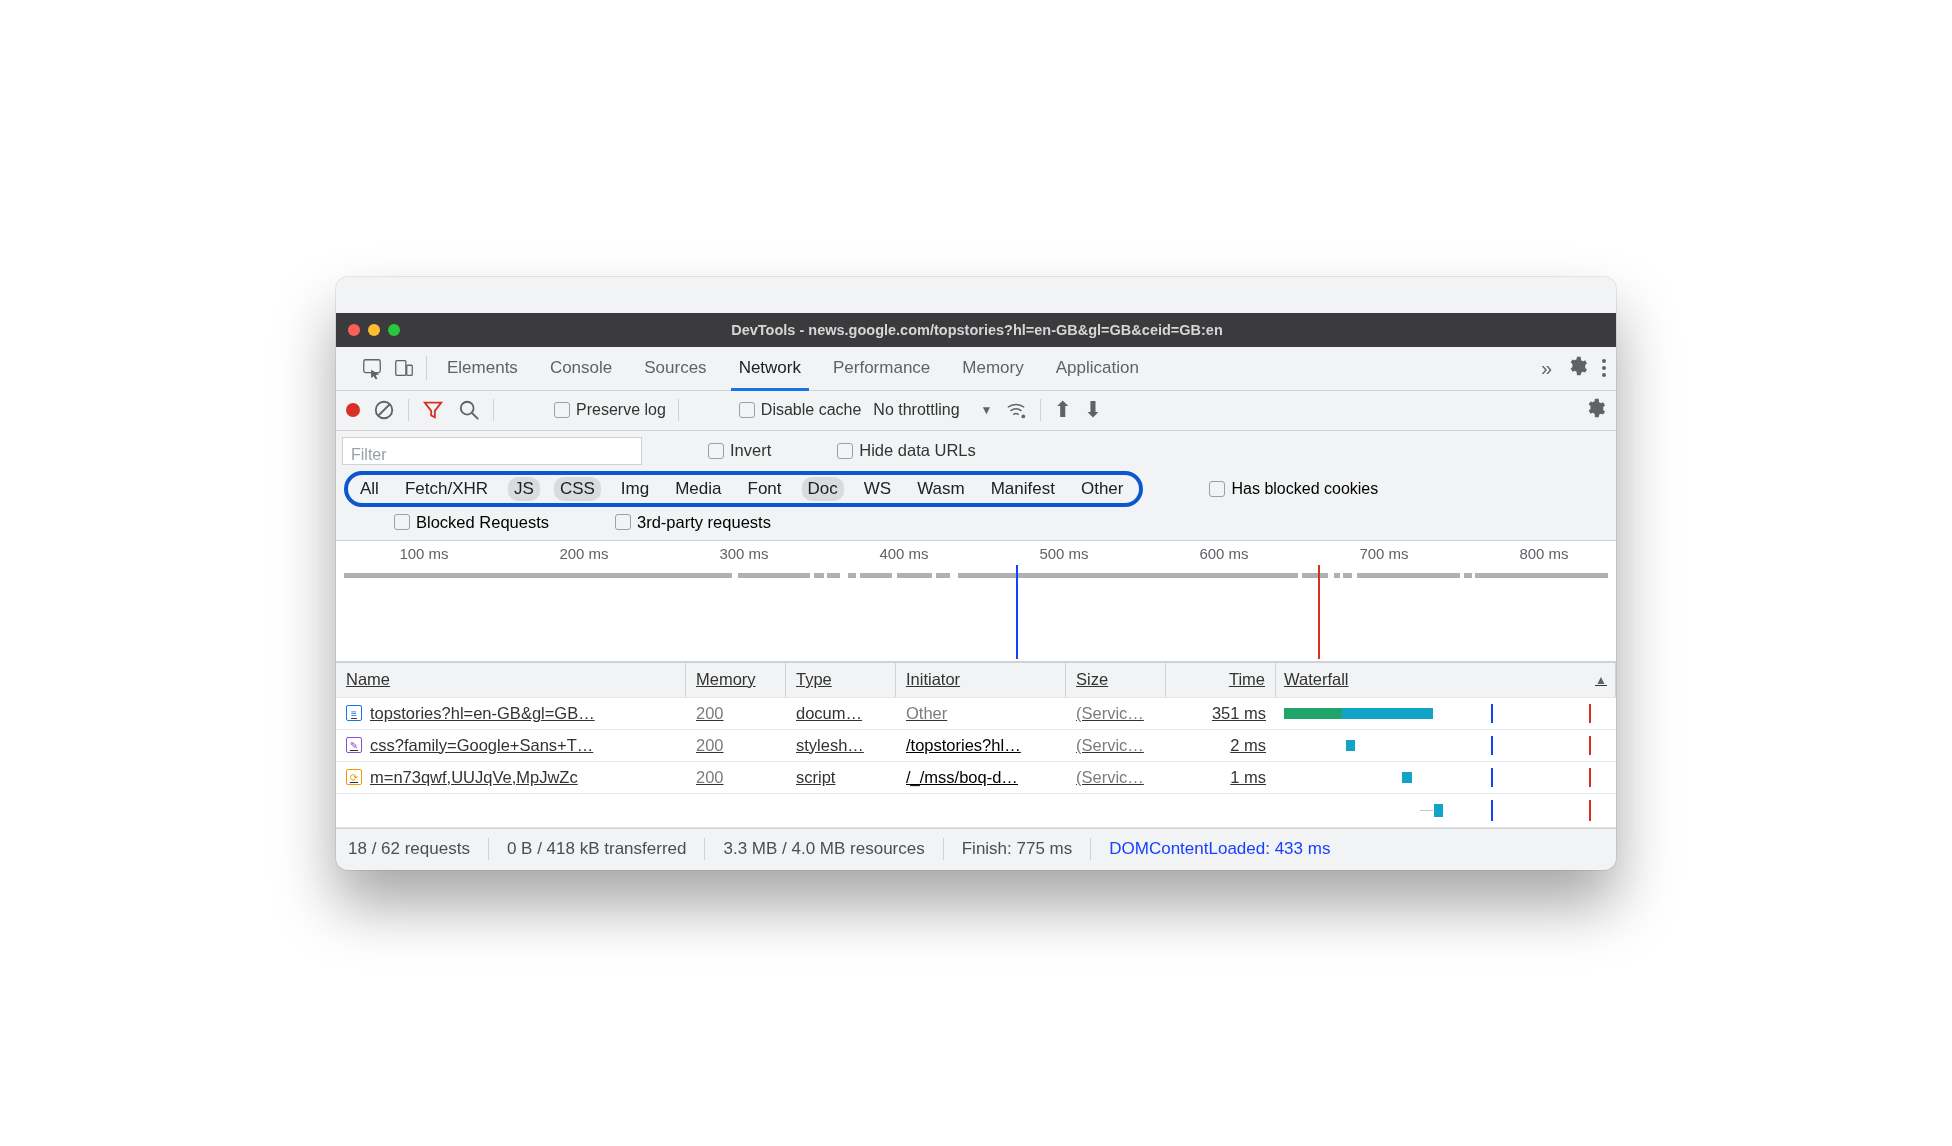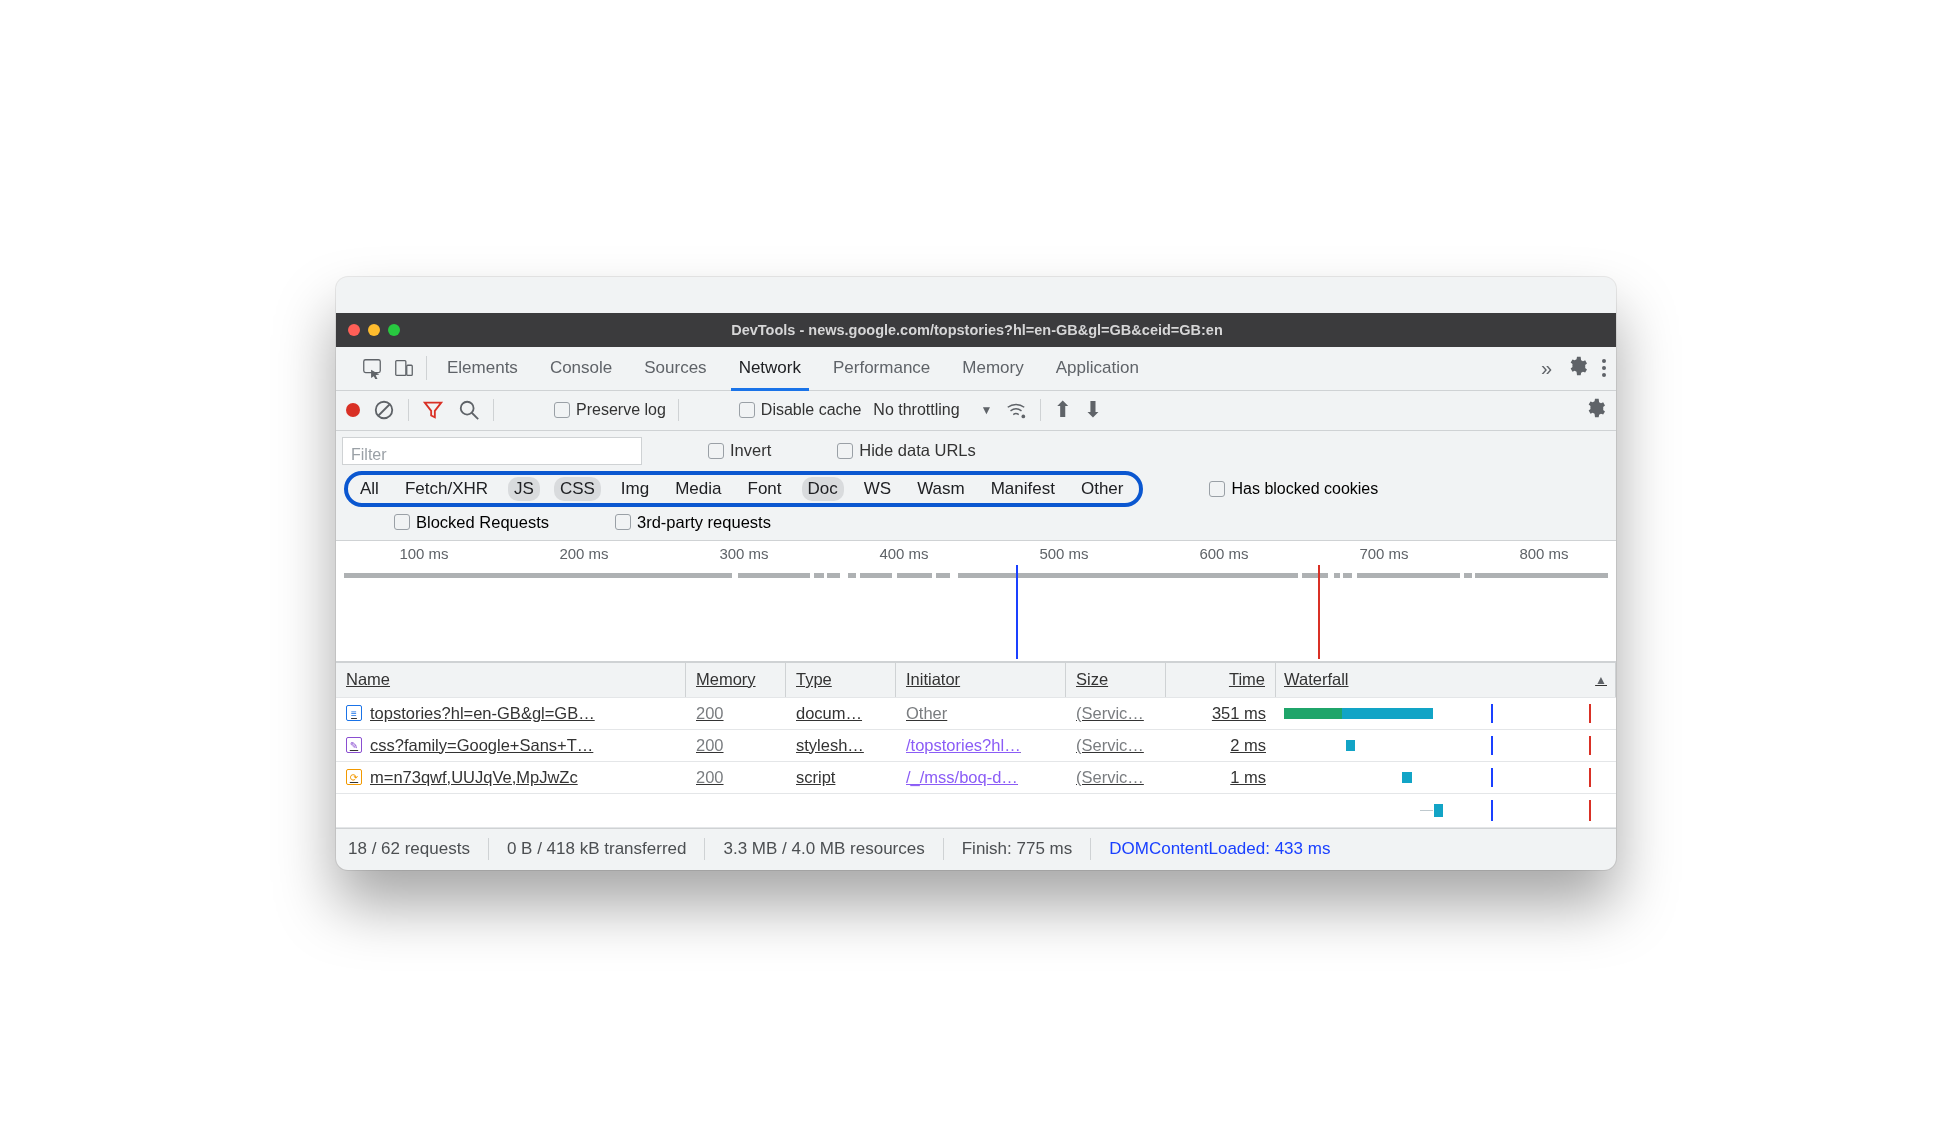"/topstories?hl…" .link { color: #8b5cf6 -> #000000 }
